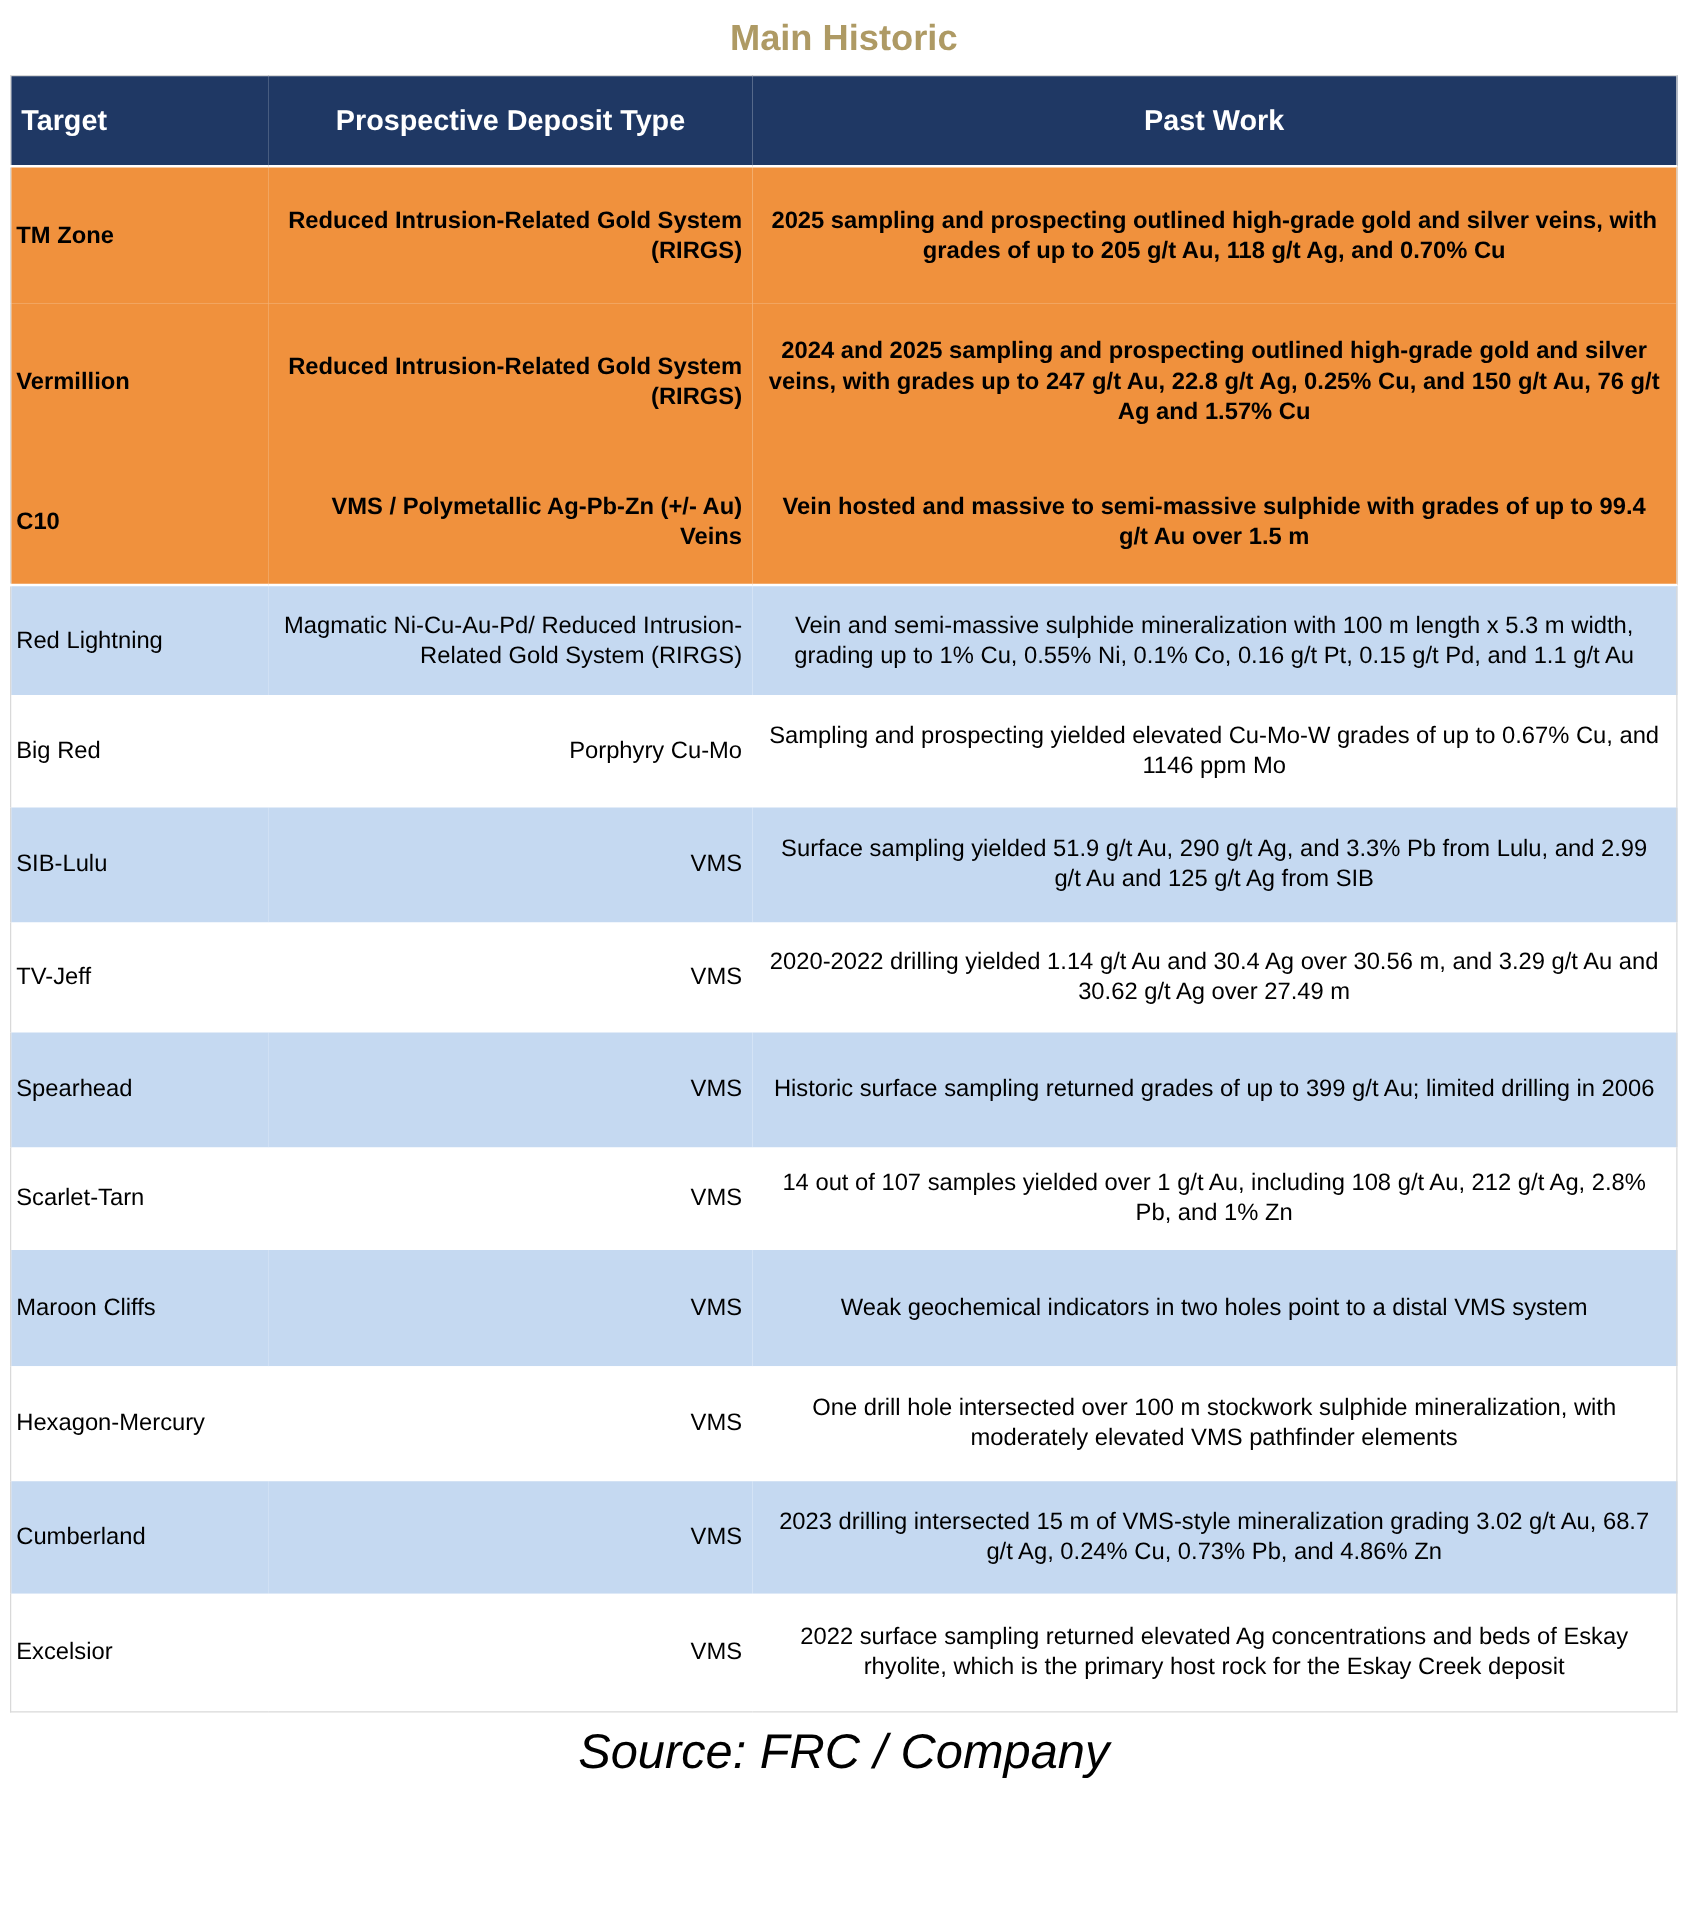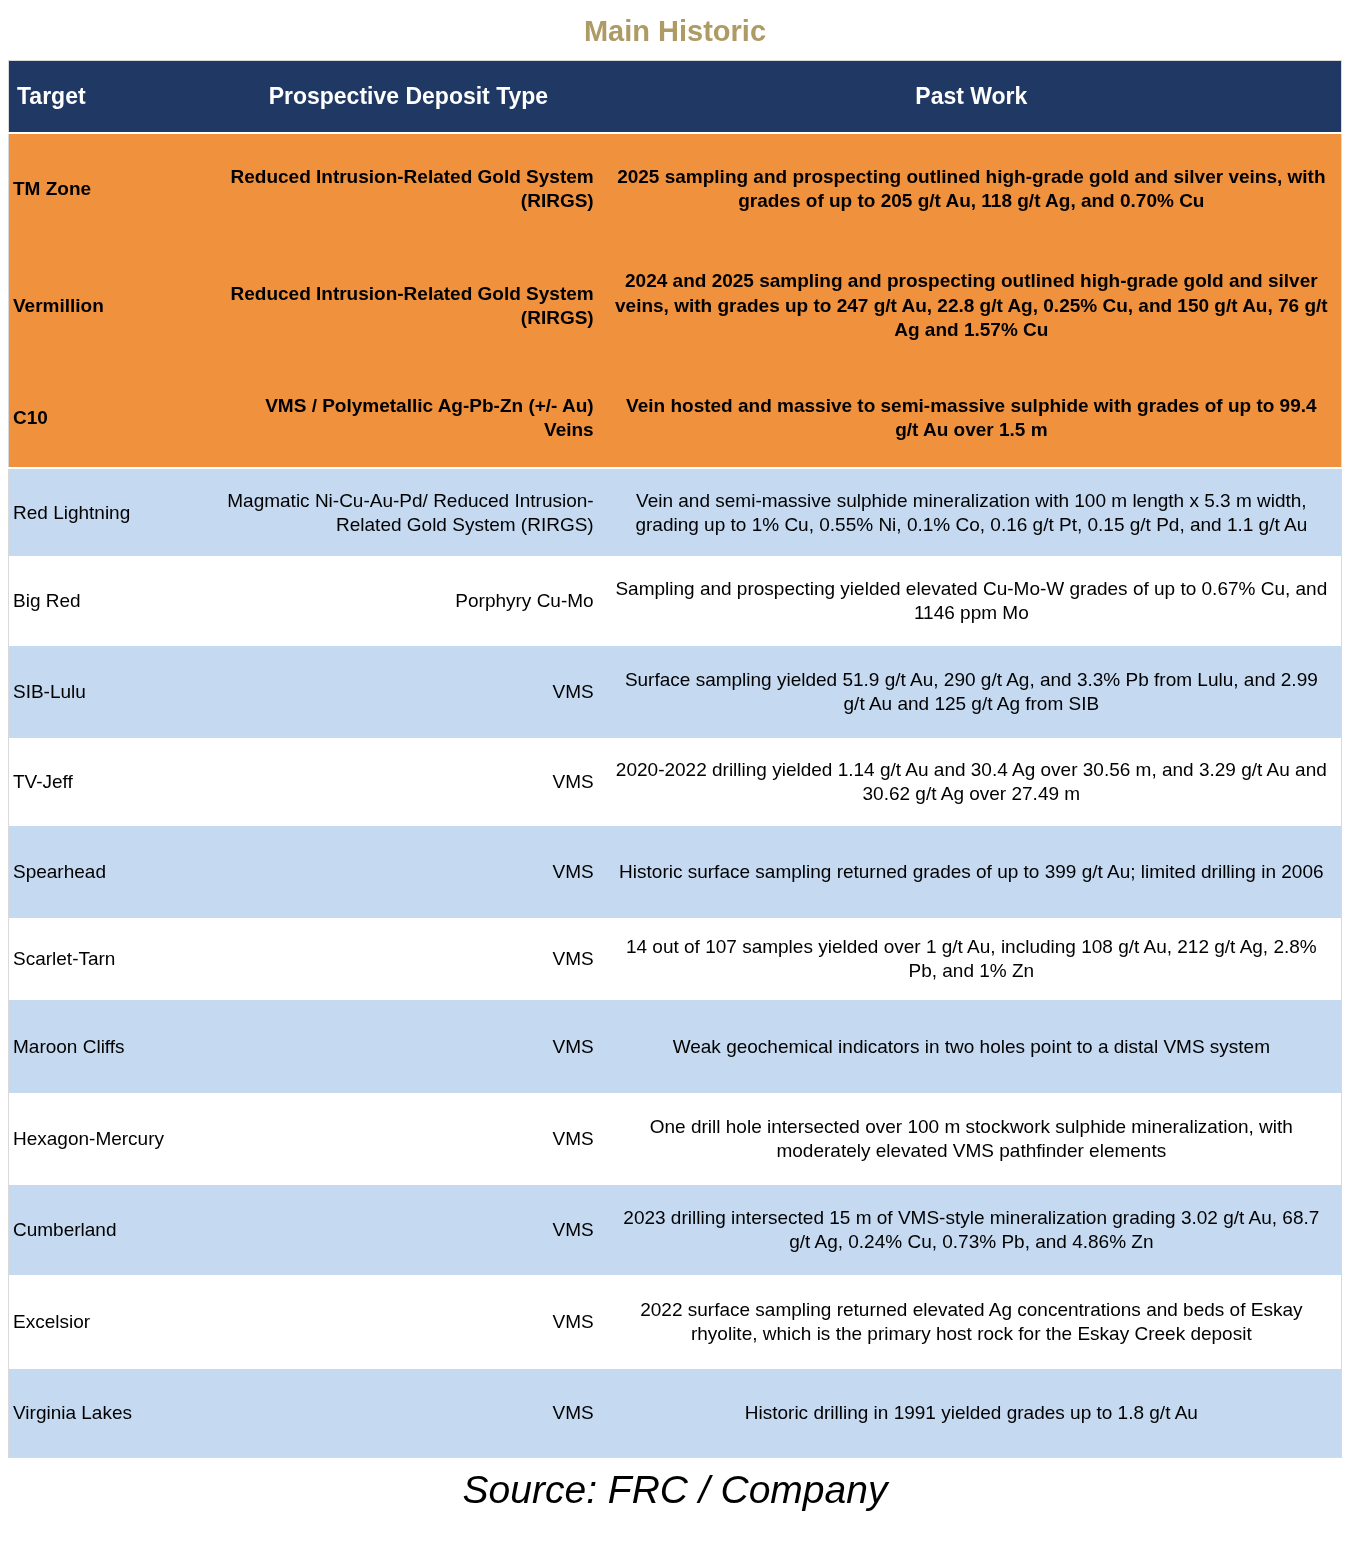"Virginia Lakes" tr.row-blue { html: <tr> <td>Virginia Lakes</td> <td>VMS</td> <td>Historic drilling in 1991 yielded grades up to 1.8 g/t Au</td> </tr> -> none }
